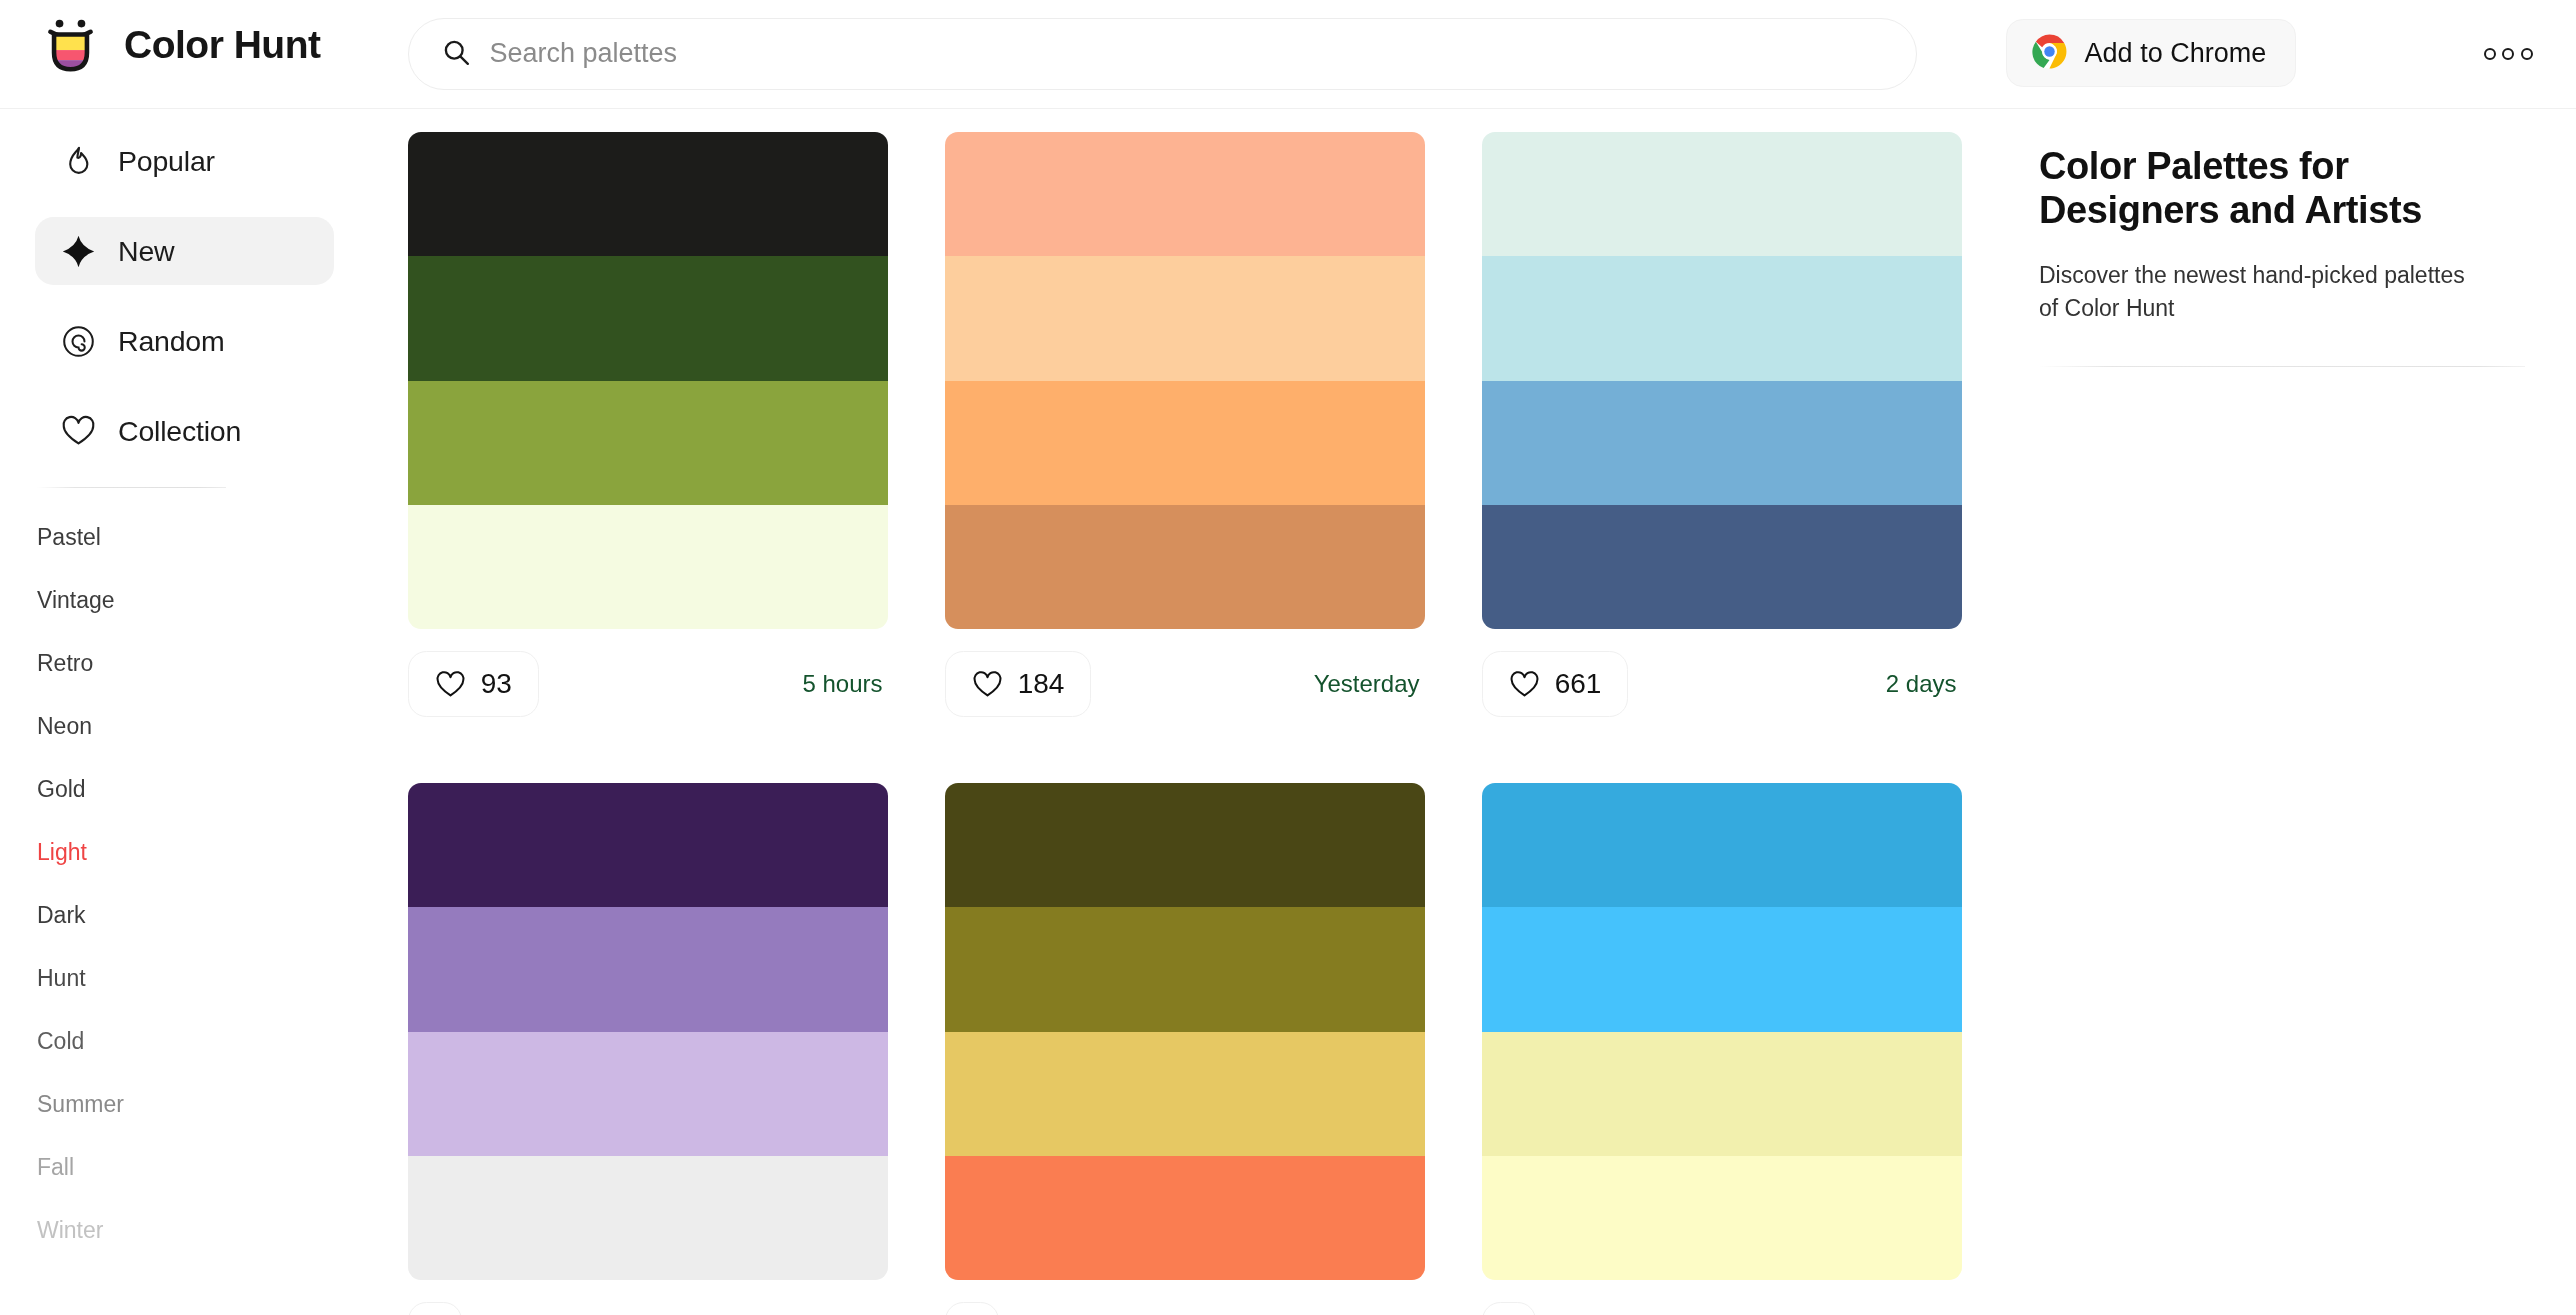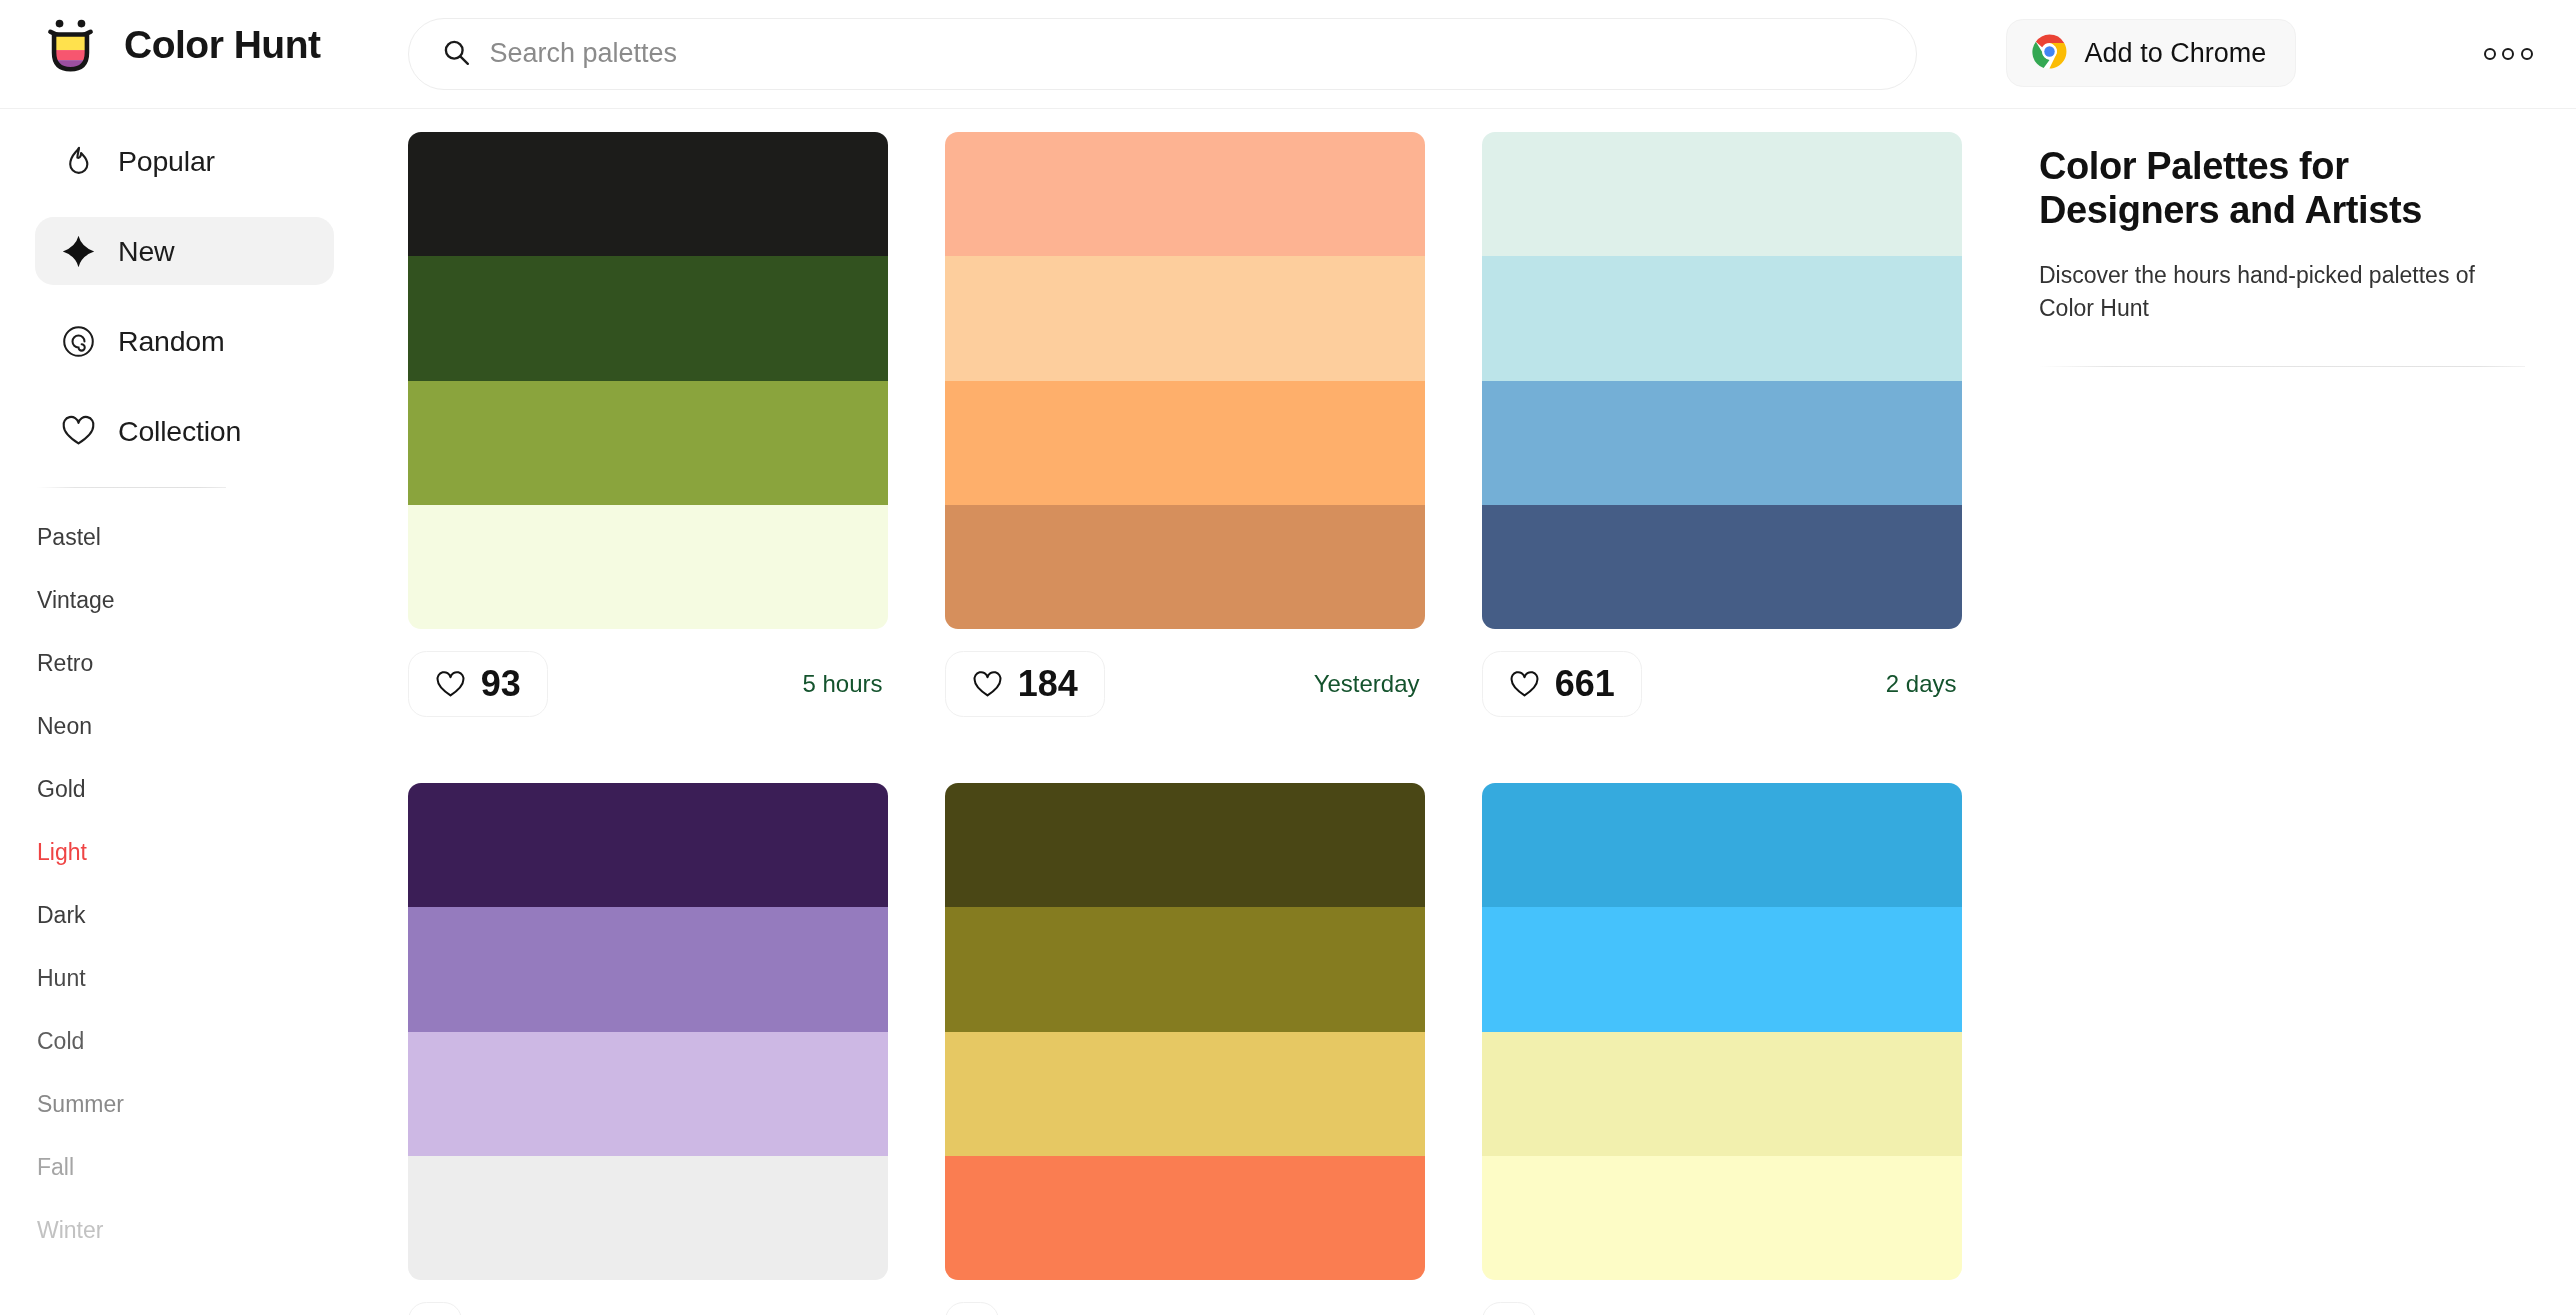"Discover the hours hand-picked palettes" p.panel-sub { text: hours -> newest }
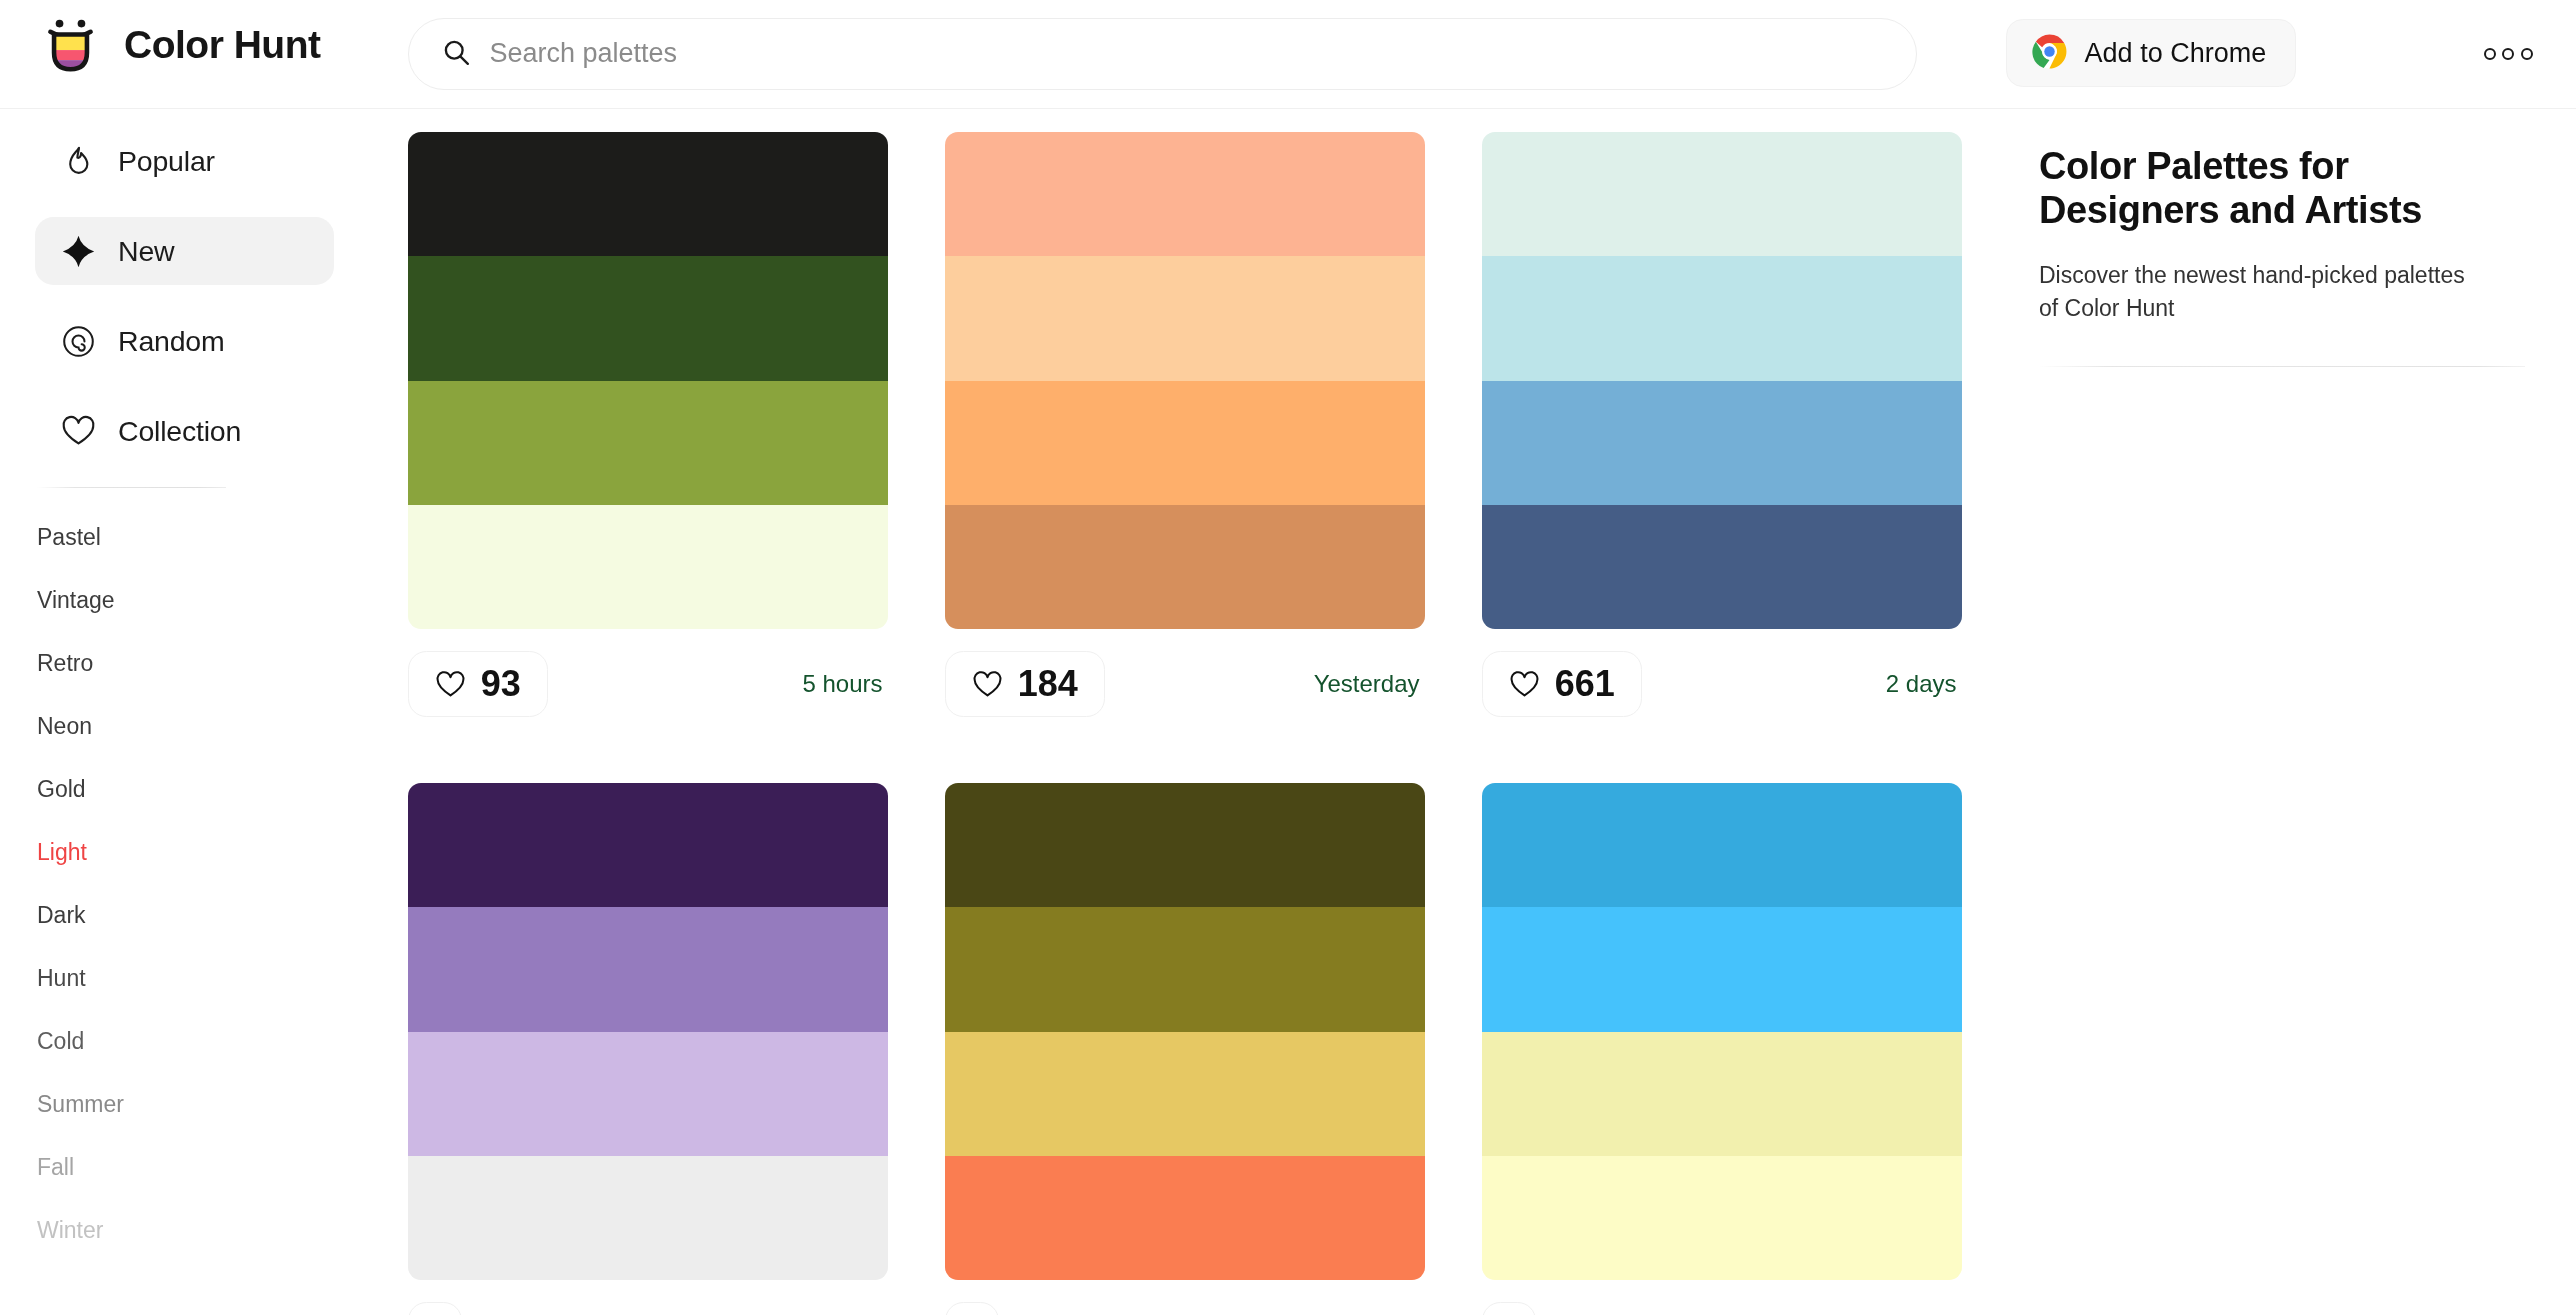"93" .like-count { font-size: 36px -> 28px; font-weight: bold -> normal }
